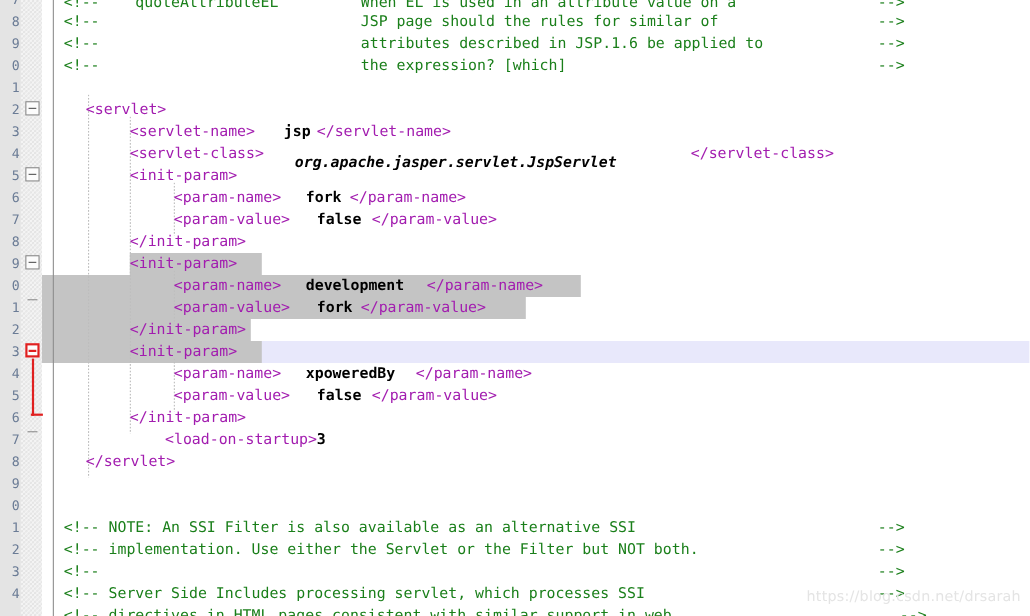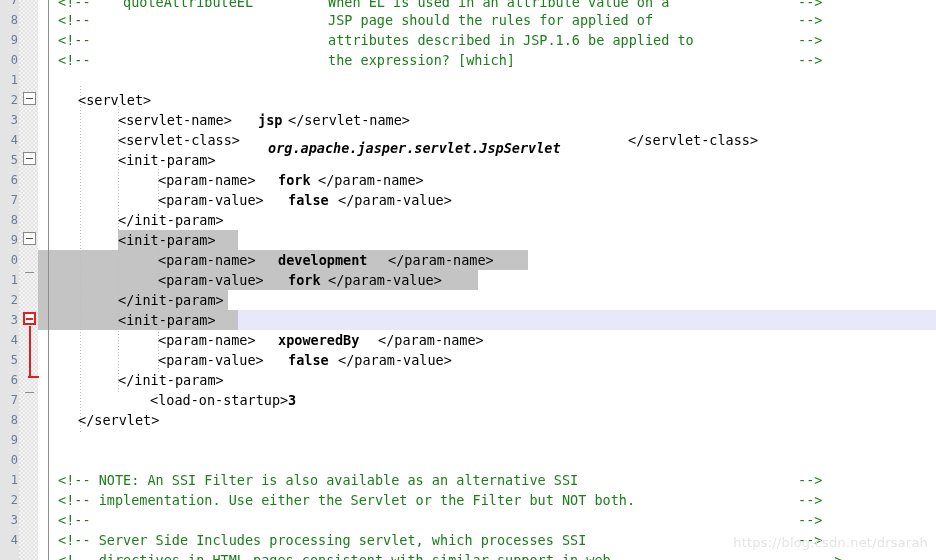"JSP page should the rules" span.code-text { text: applied -> similar }
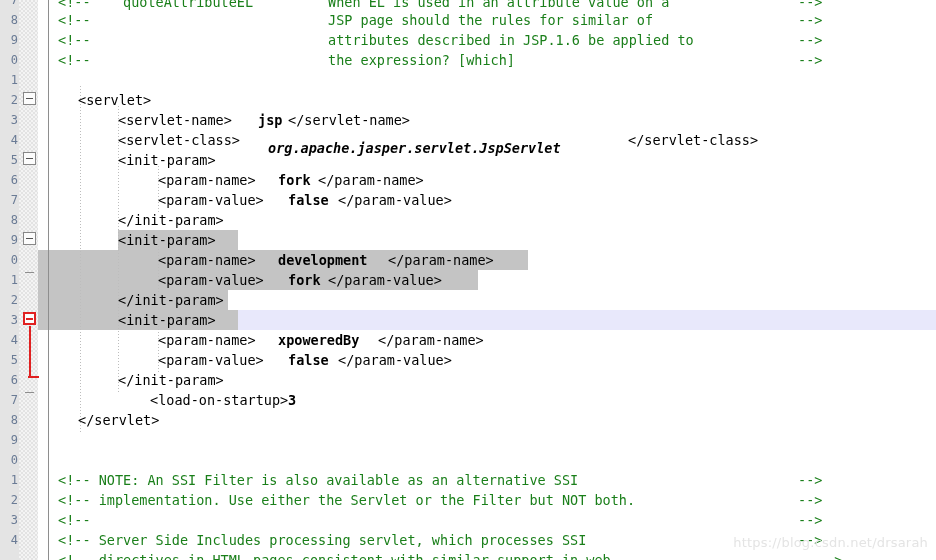"<servlet>" .tag { color: #000000 -> #a21caf }
